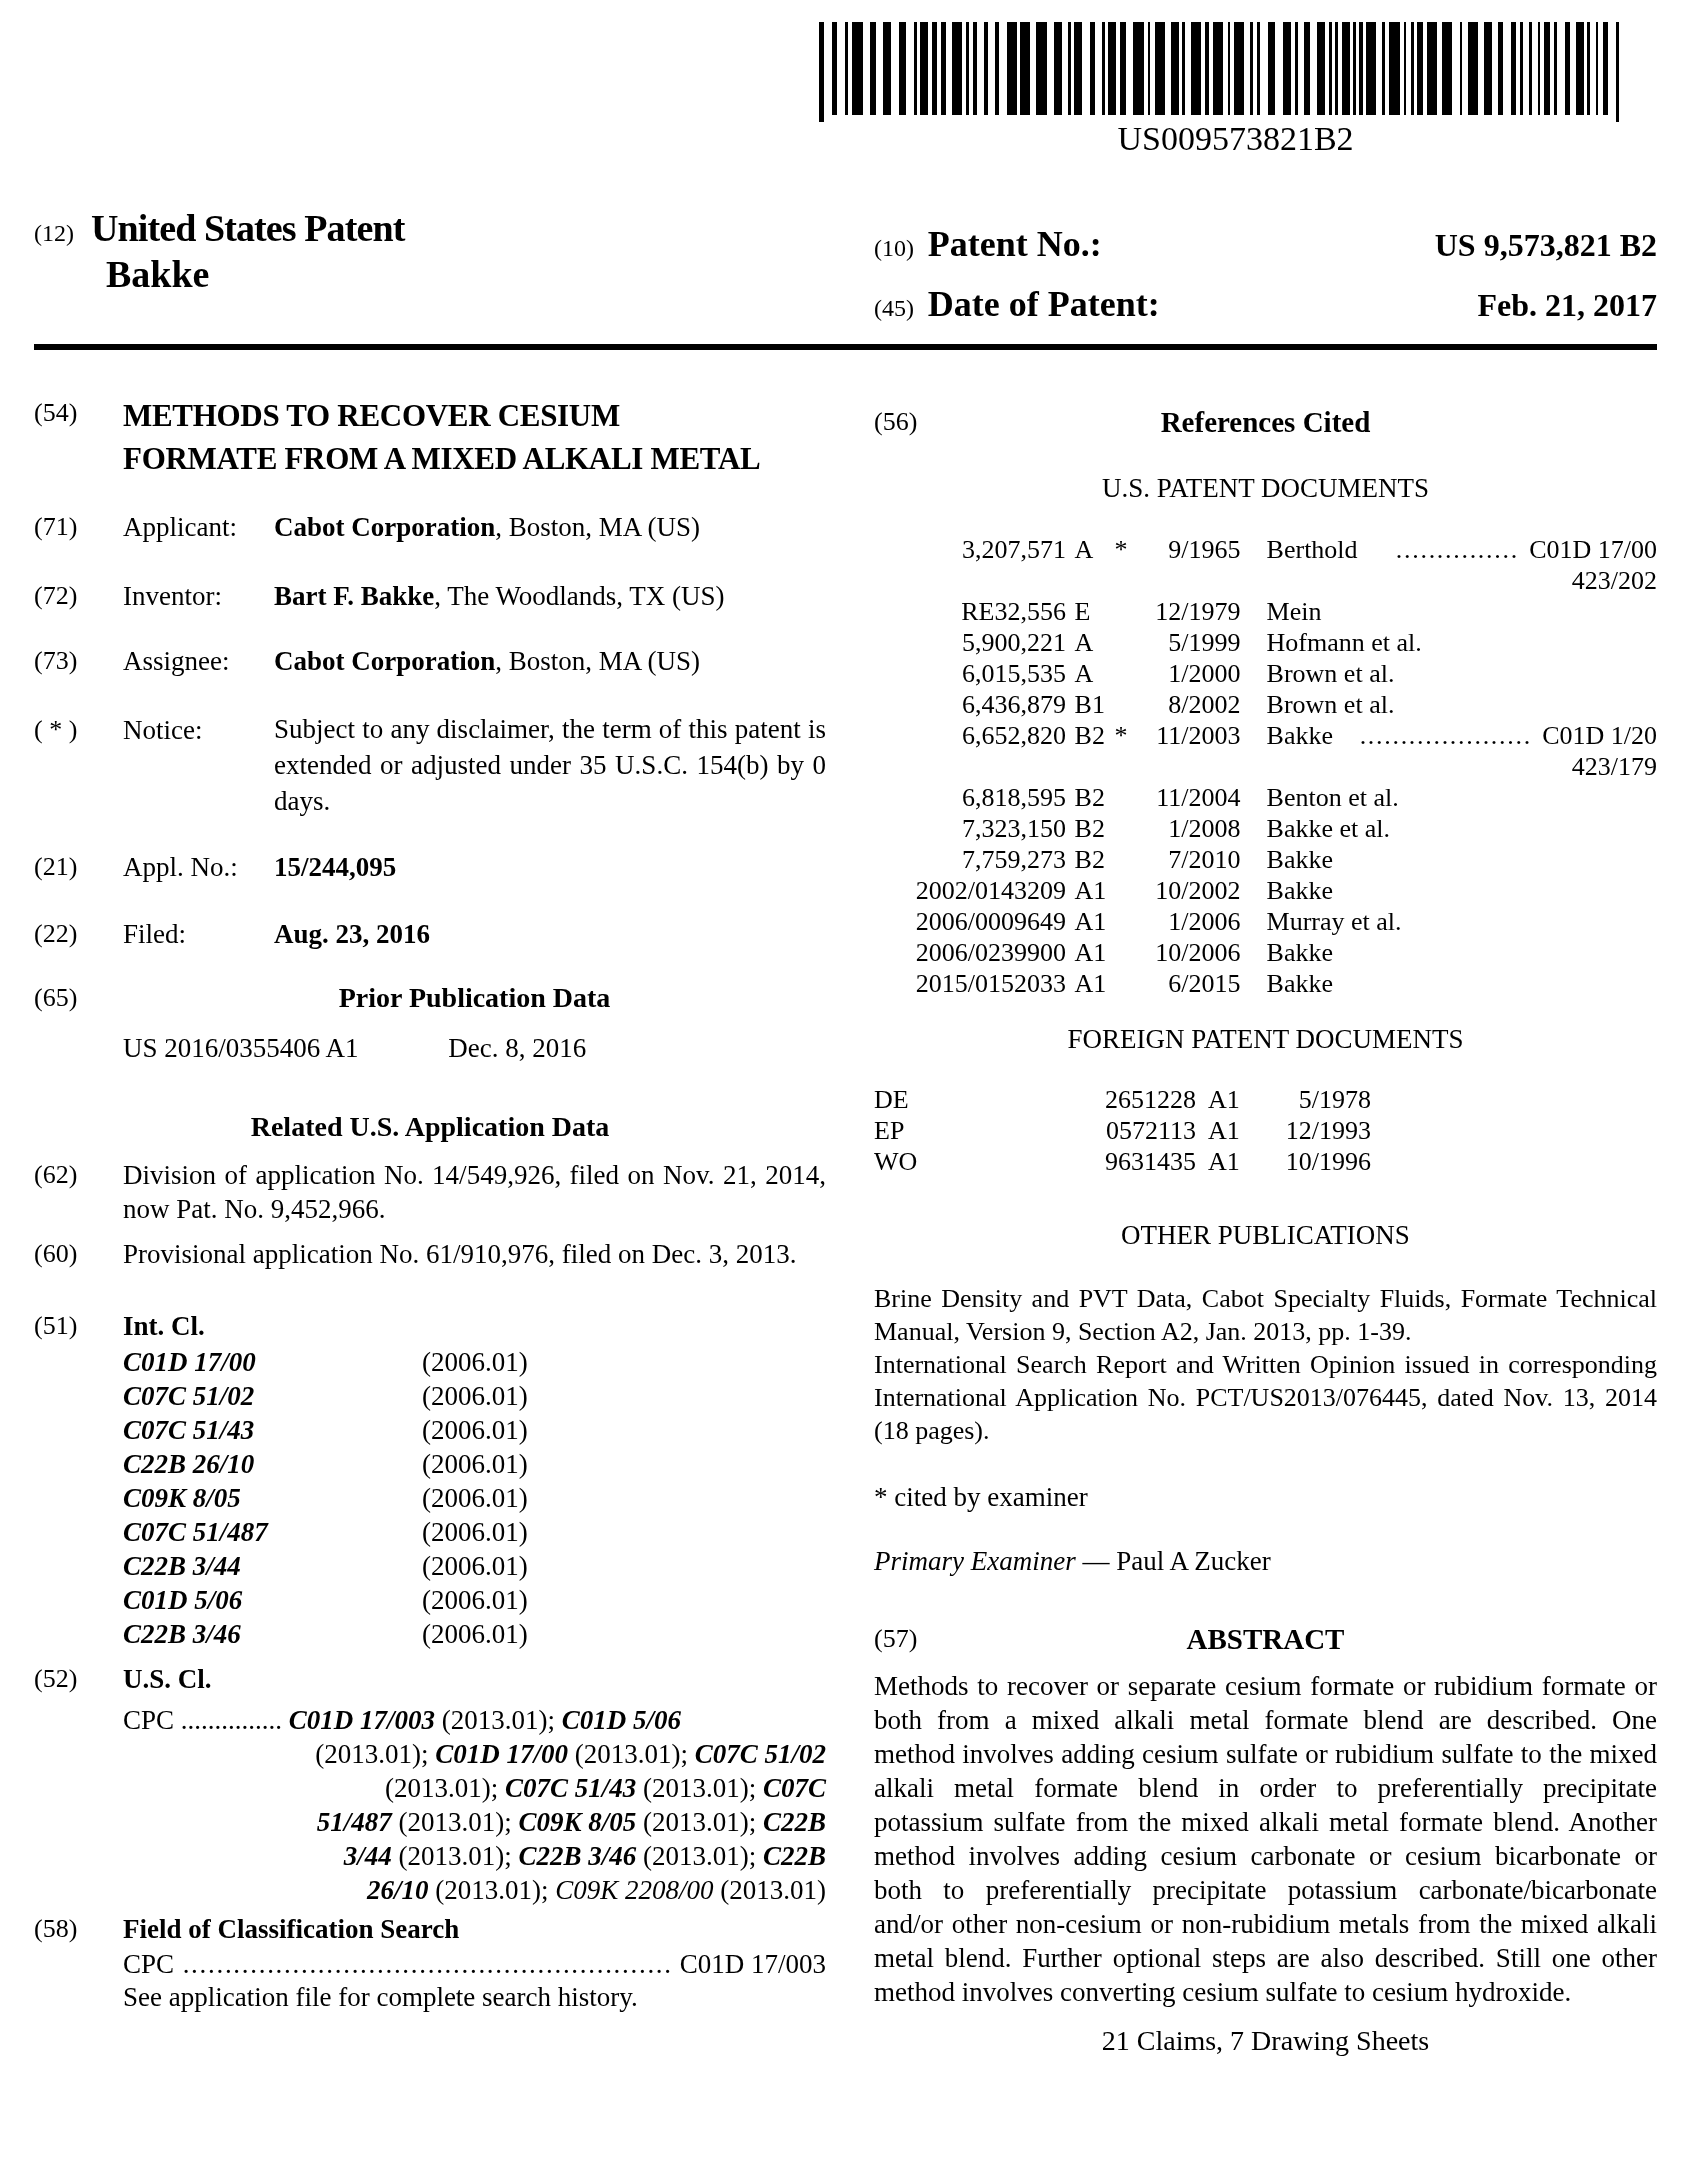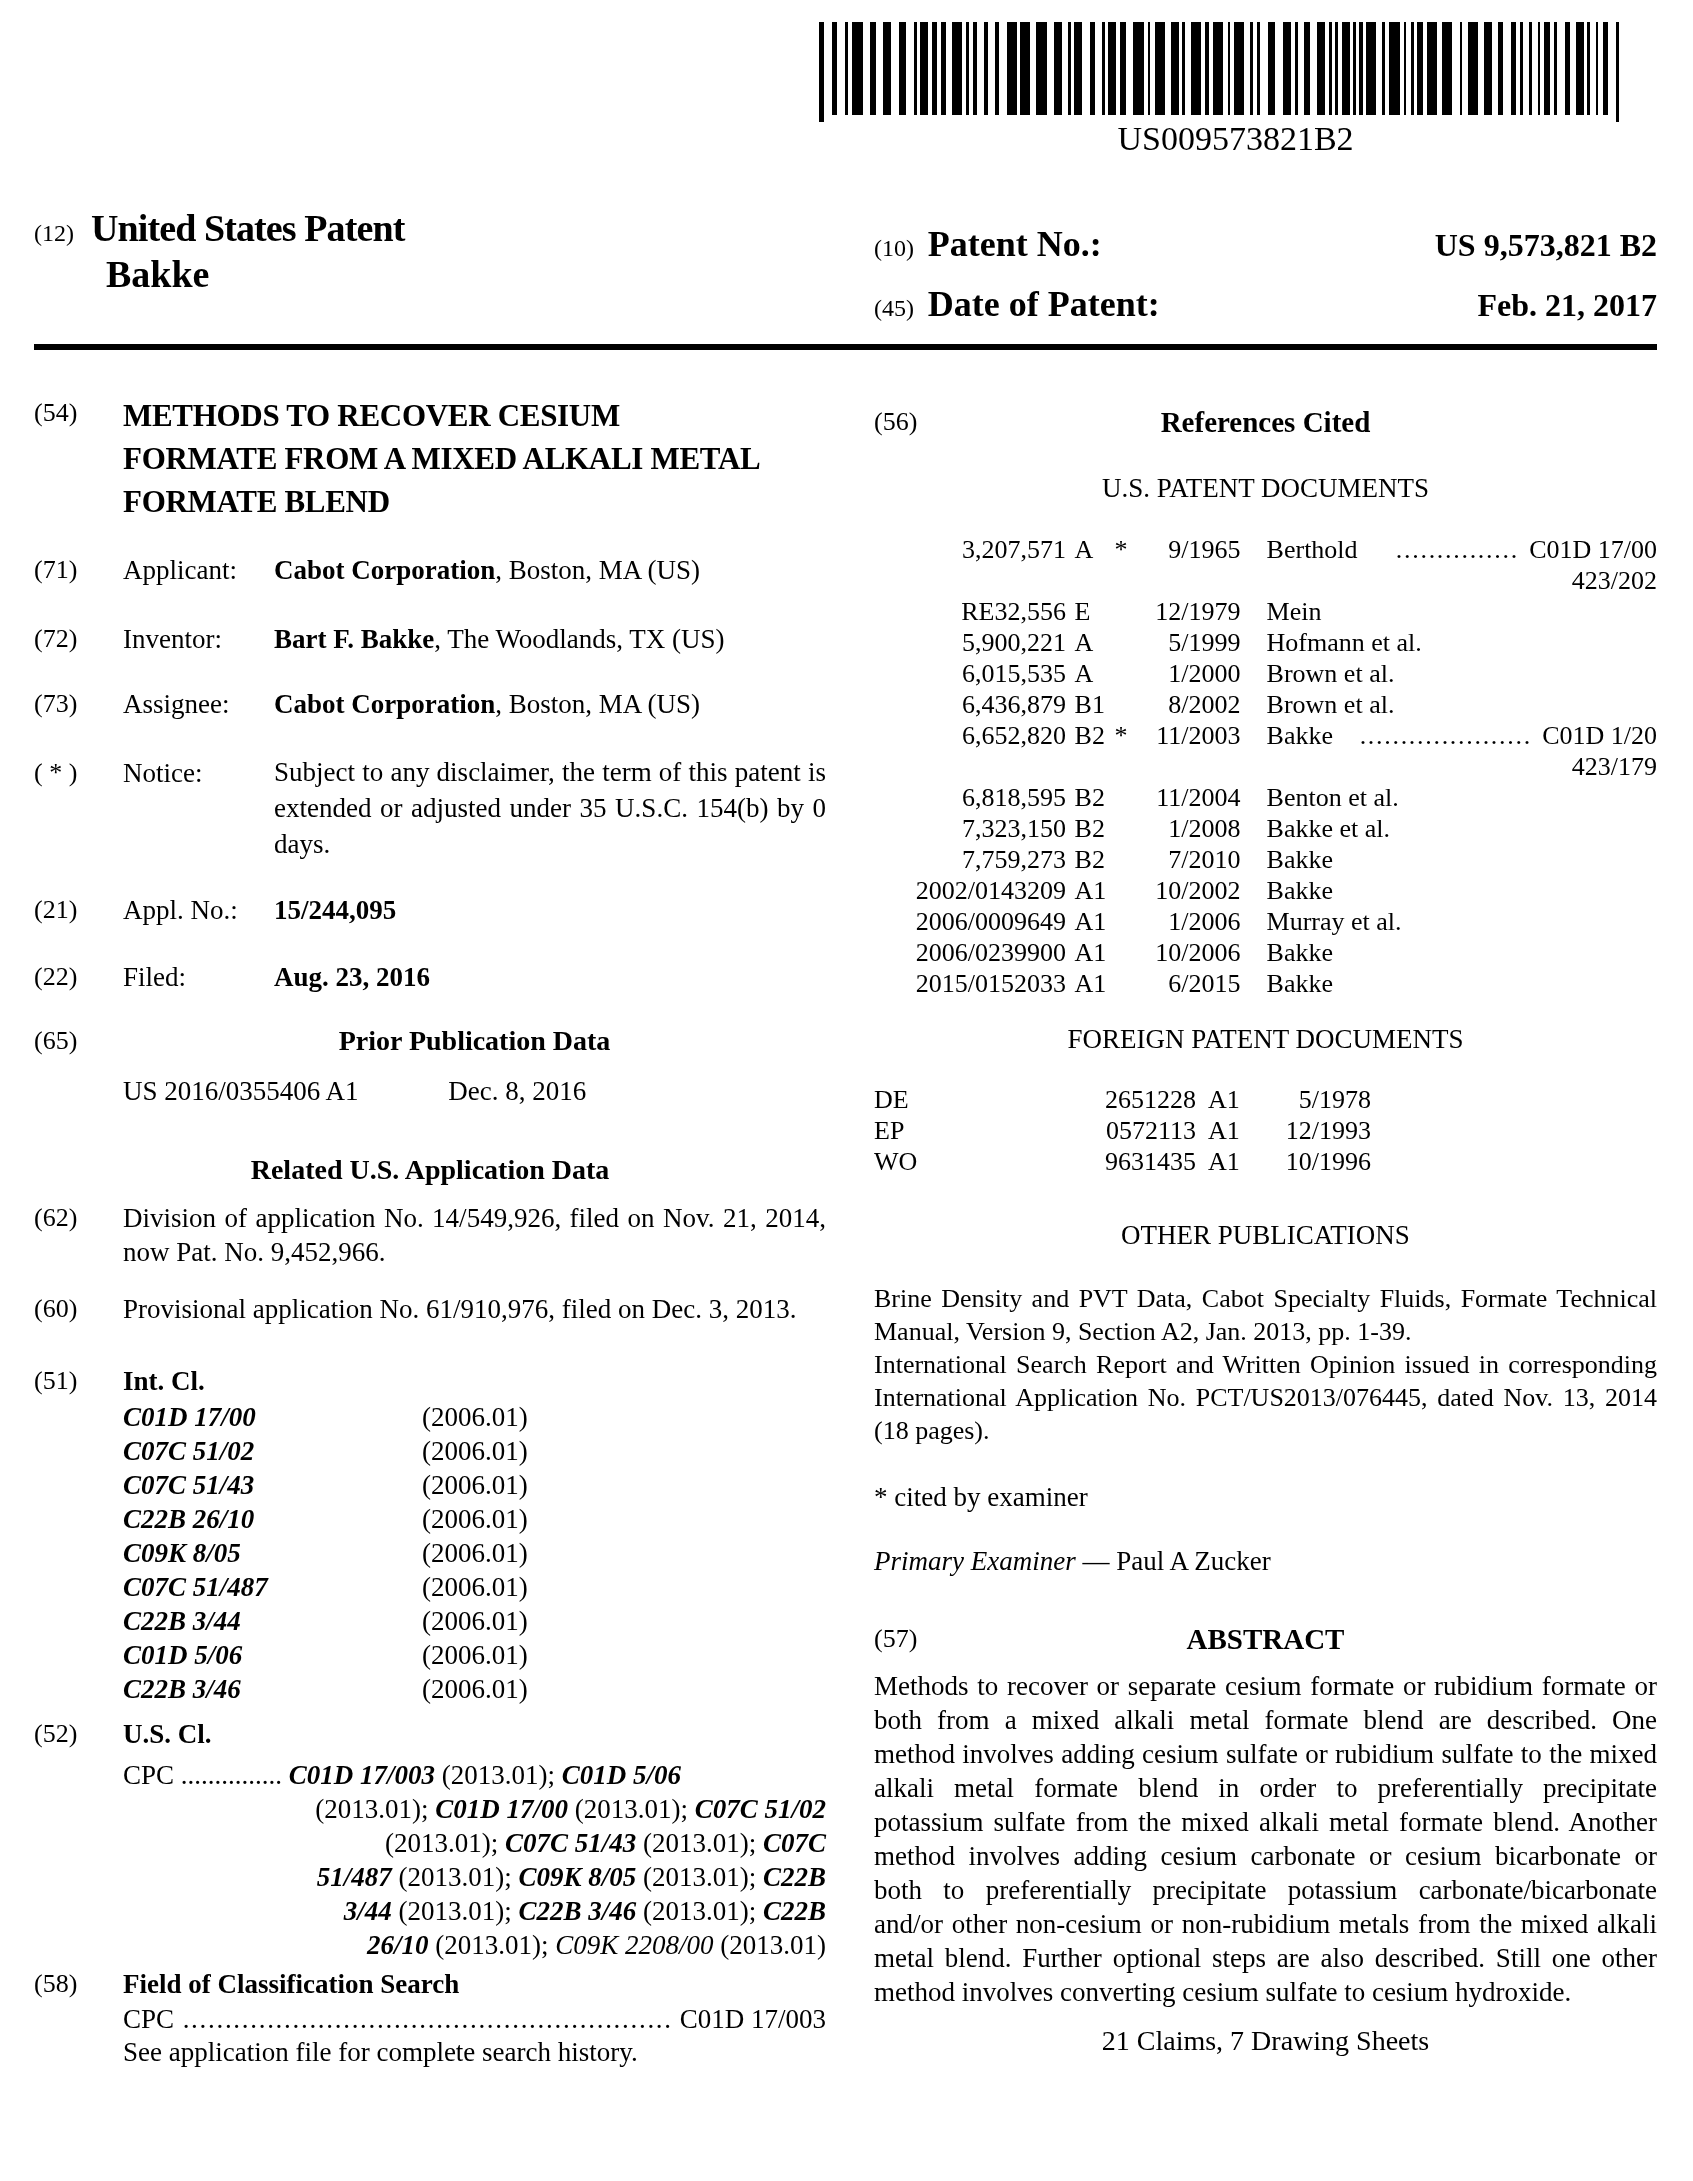"FORMATE BLEND" div.title-line { html: <div>FORMATE BLEND</div> -> none }
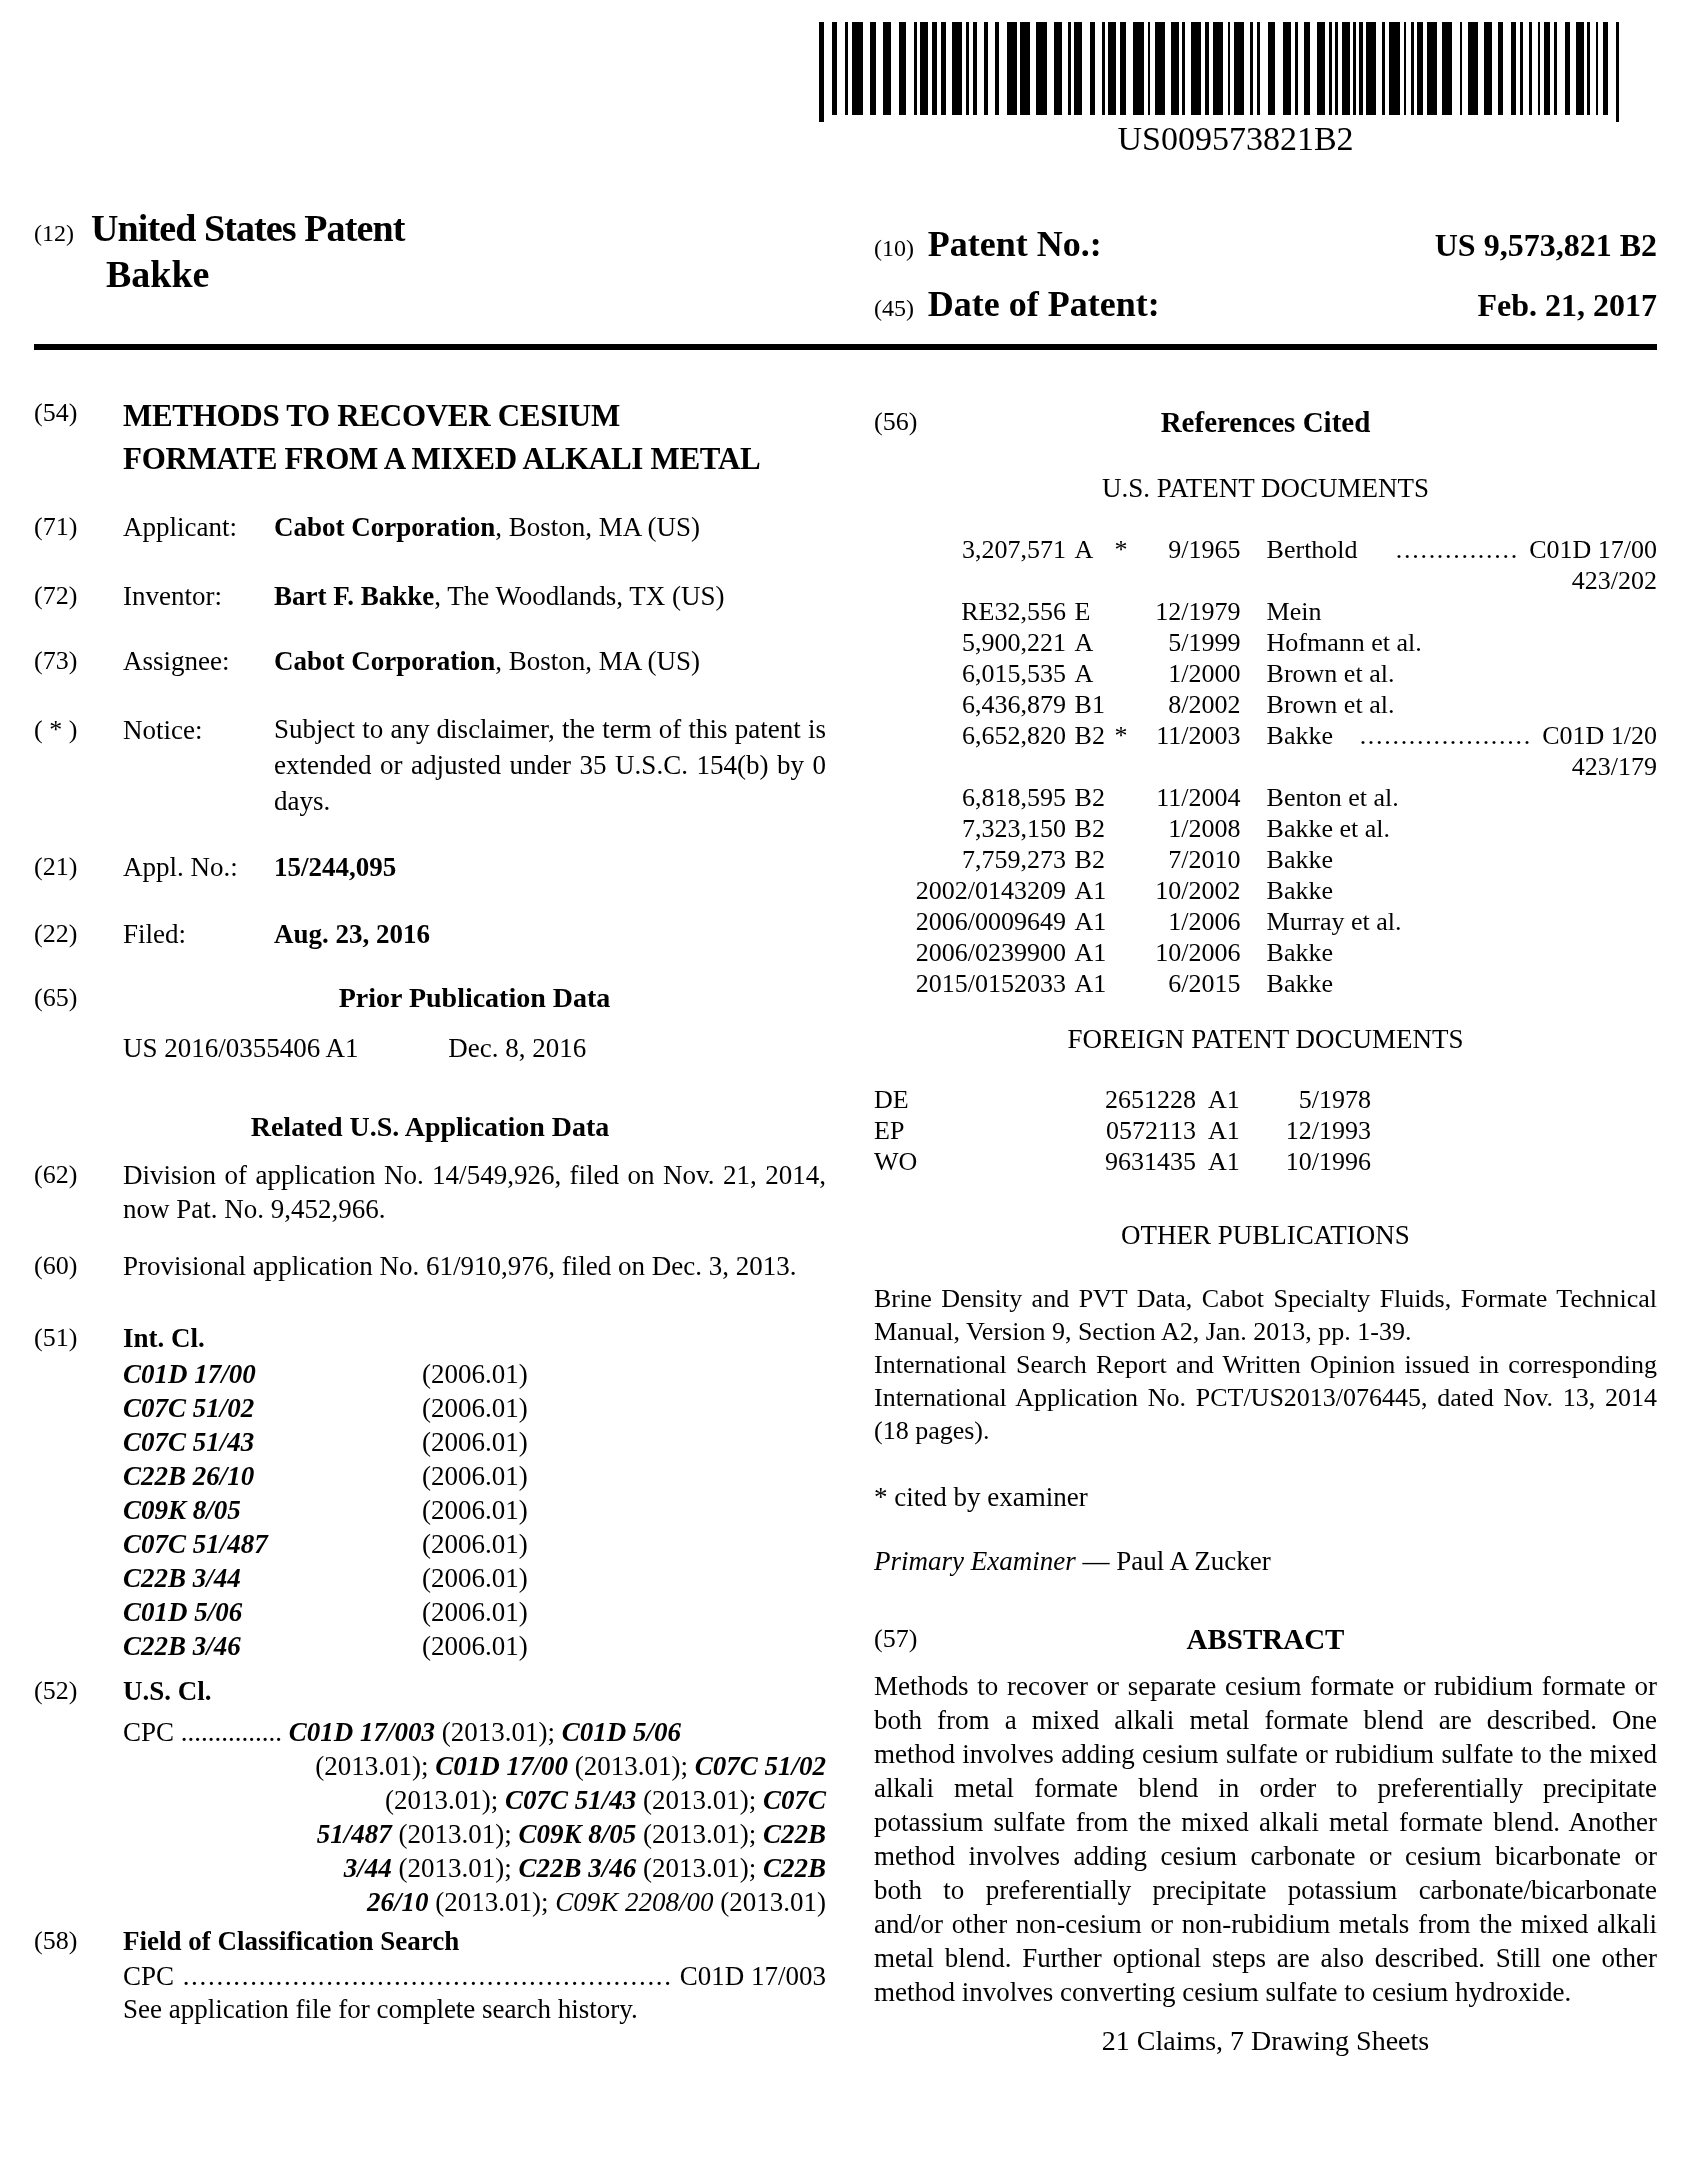"(60)" .rrow { margin-top: 23px -> 11px }
